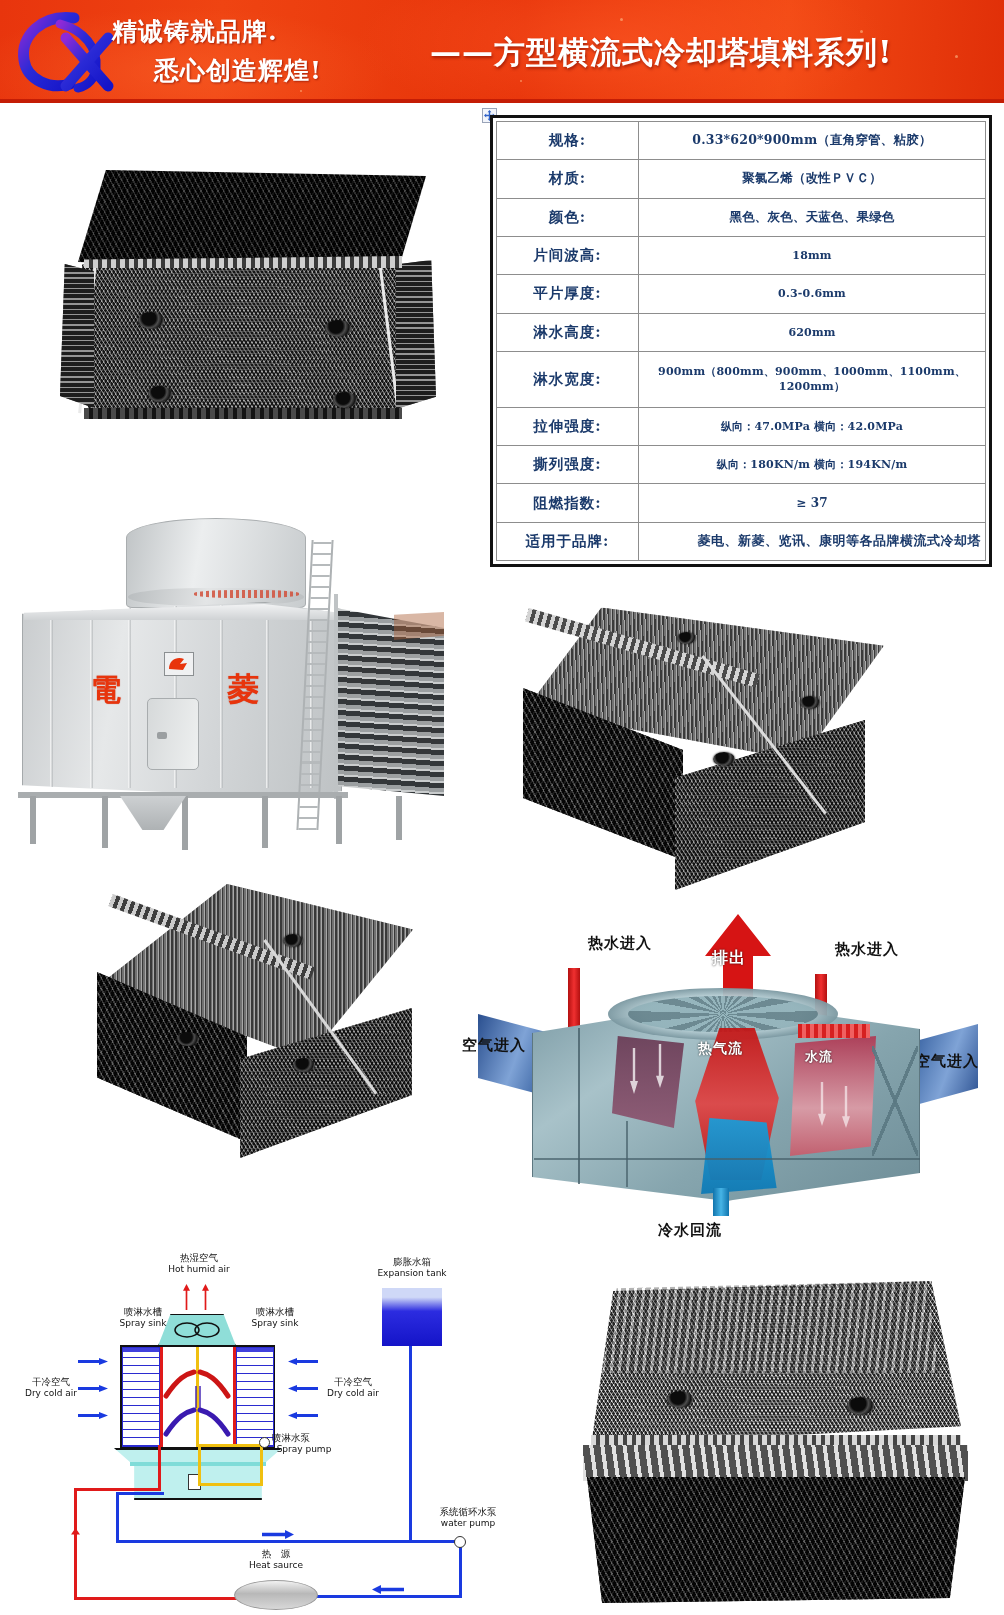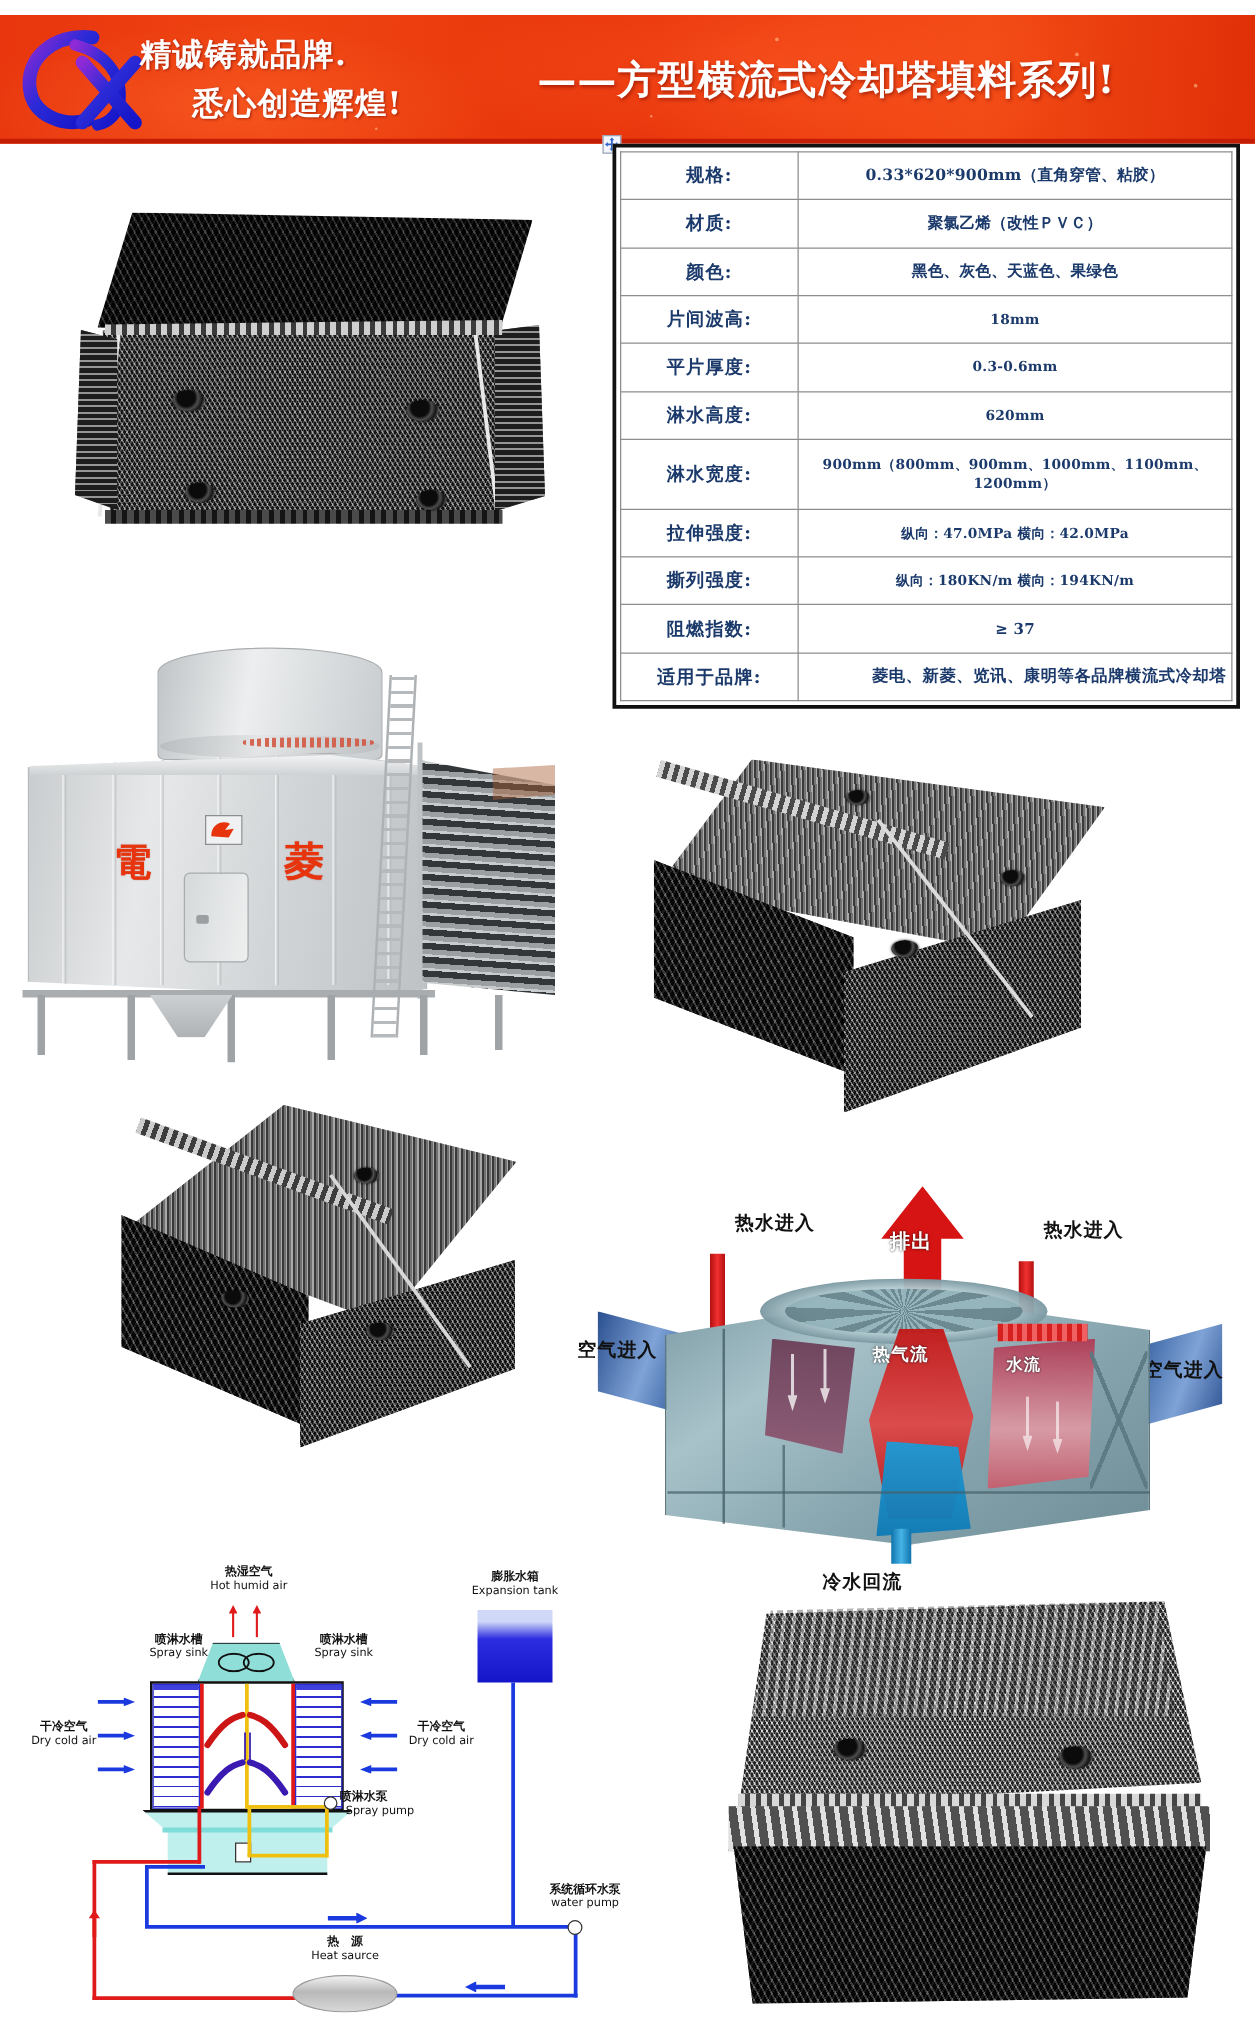"精诚铸就品牌." .banner { top: 12px -> 0 }
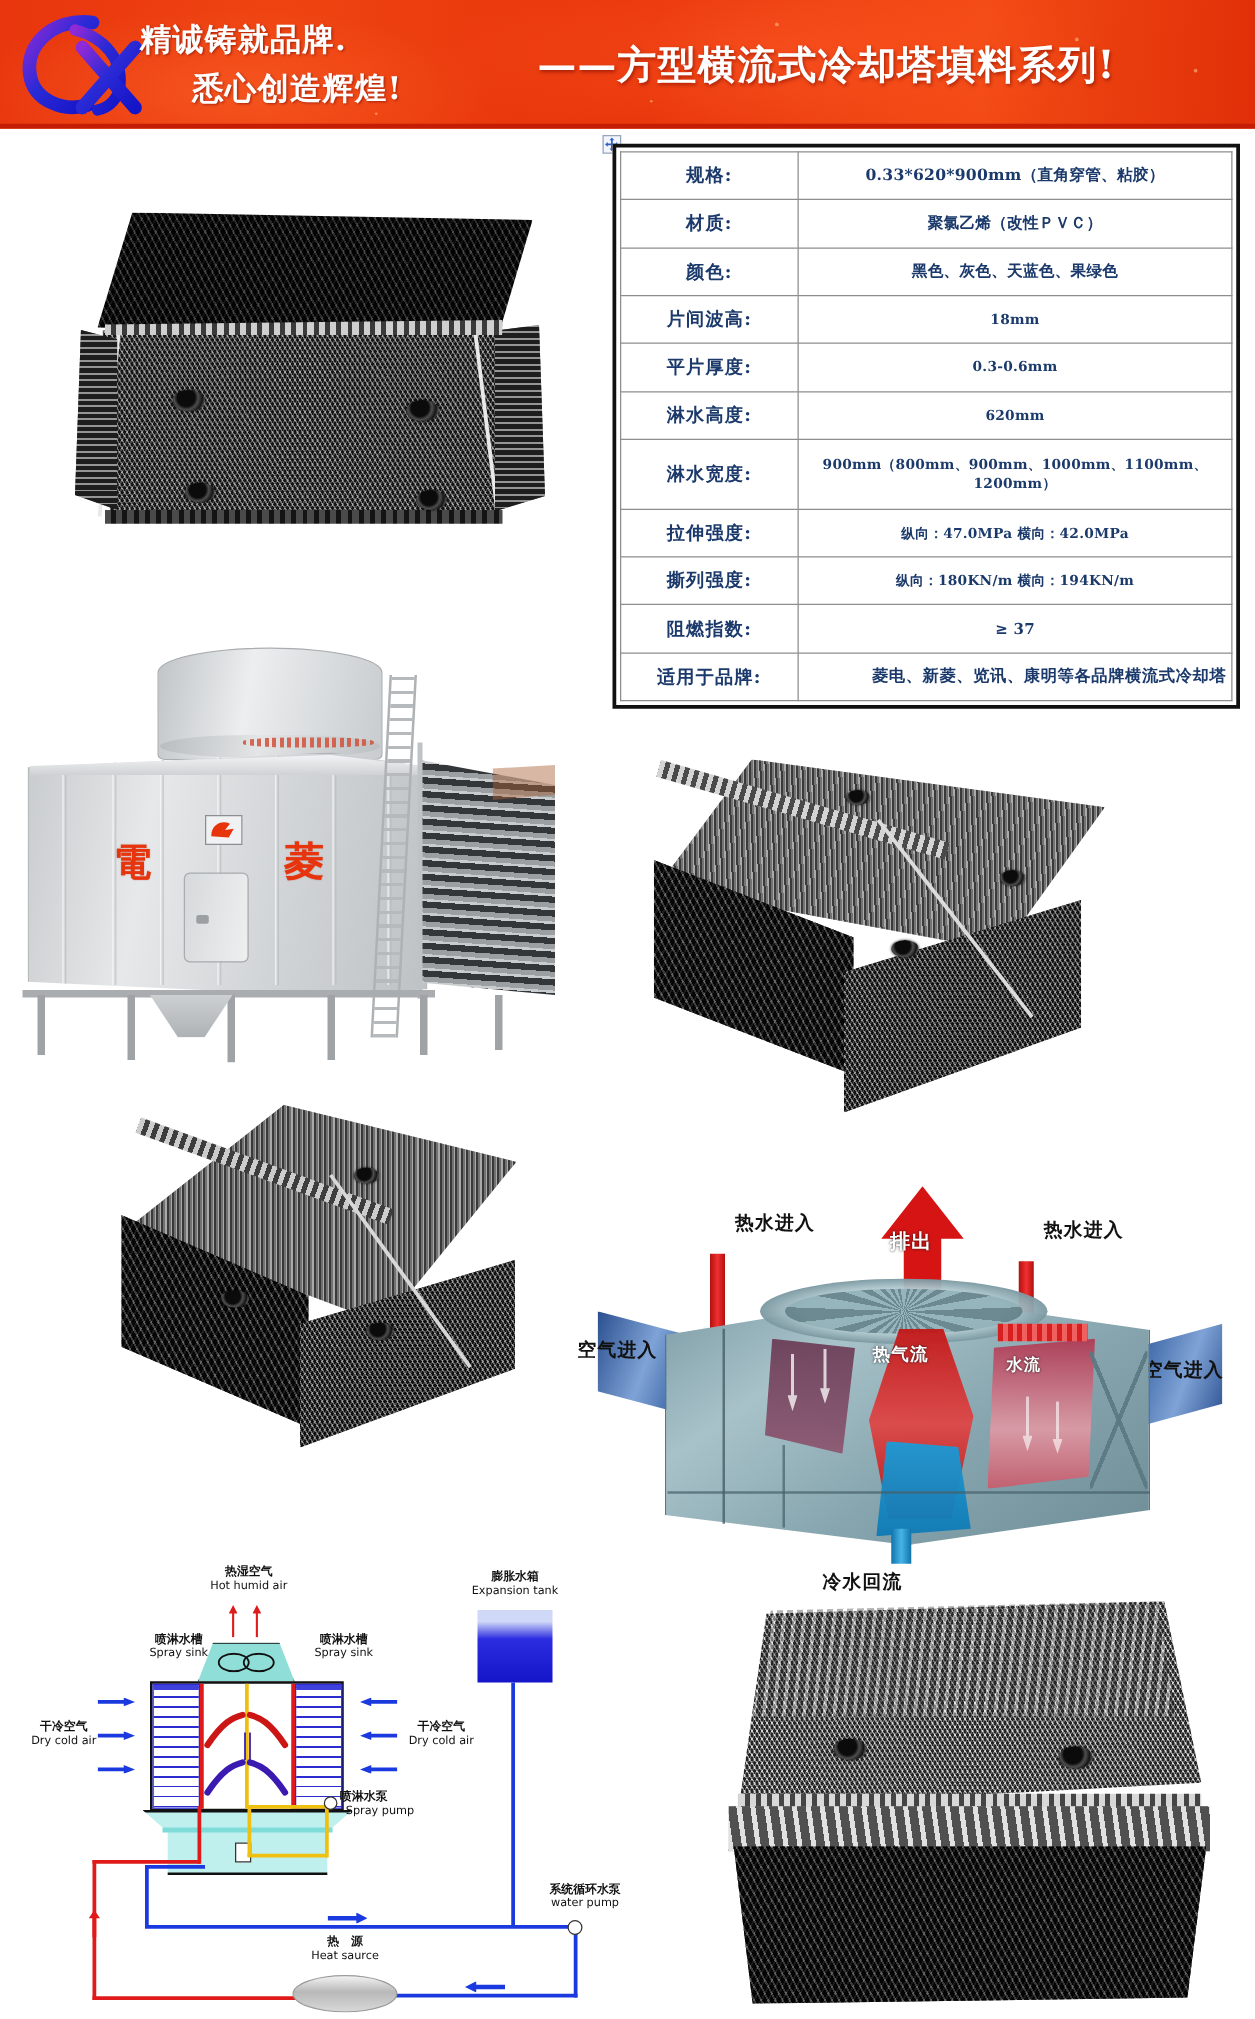"排出" div.ph { top: 931px -> 896px }
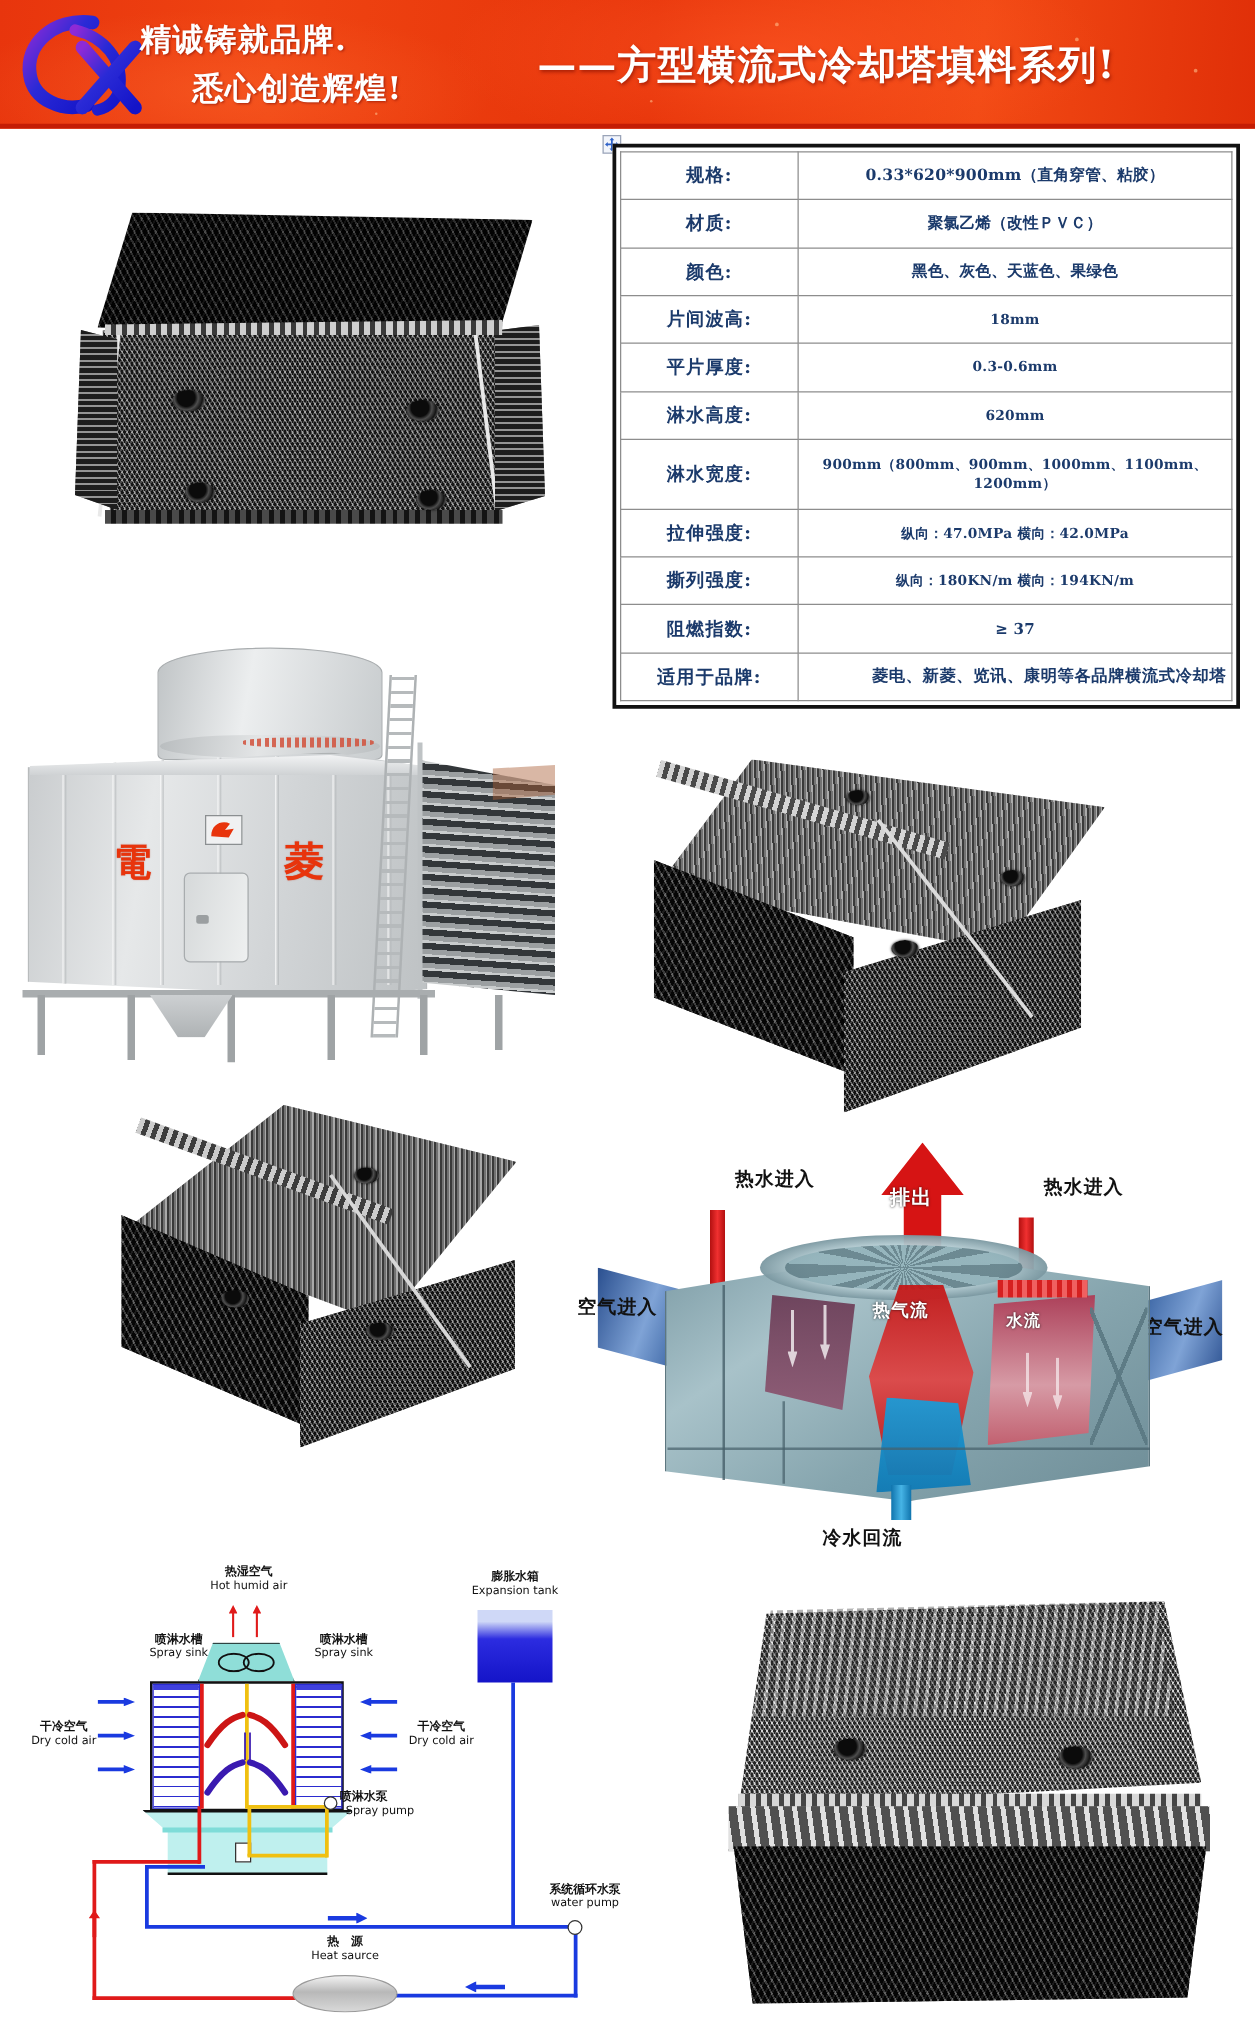"热湿空气" .sc-cn { font-weight: bold -> normal }
